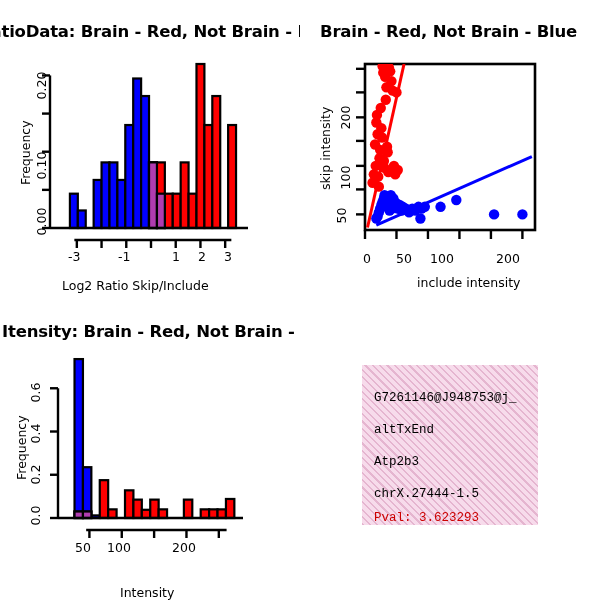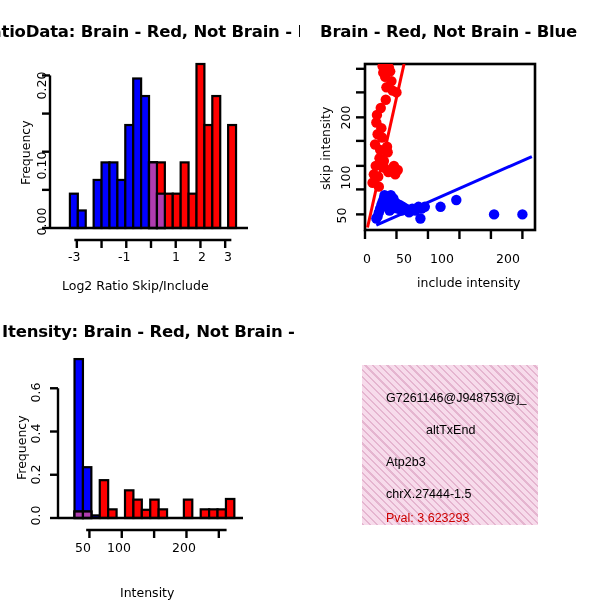"G7261146@J948753@j_" .info-line { font-family: Liberation Sans, sans-serif -> Liberation Mono, monospace; left: 24px -> 12px }
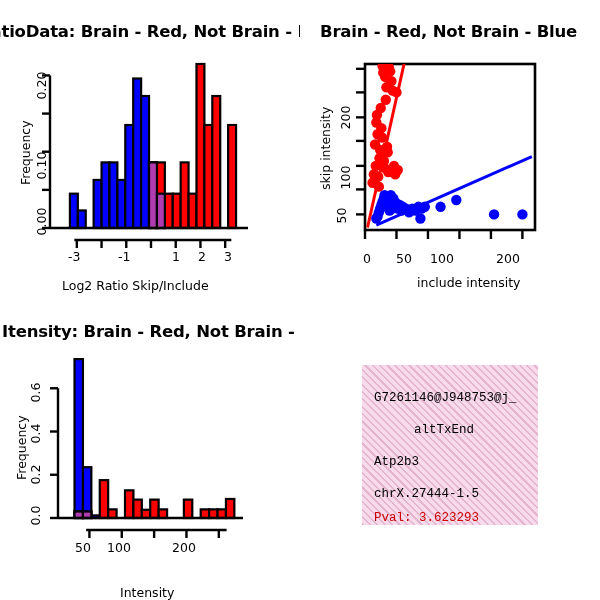"altTxEnd" div.info-line { margin-left: 40px -> none }
